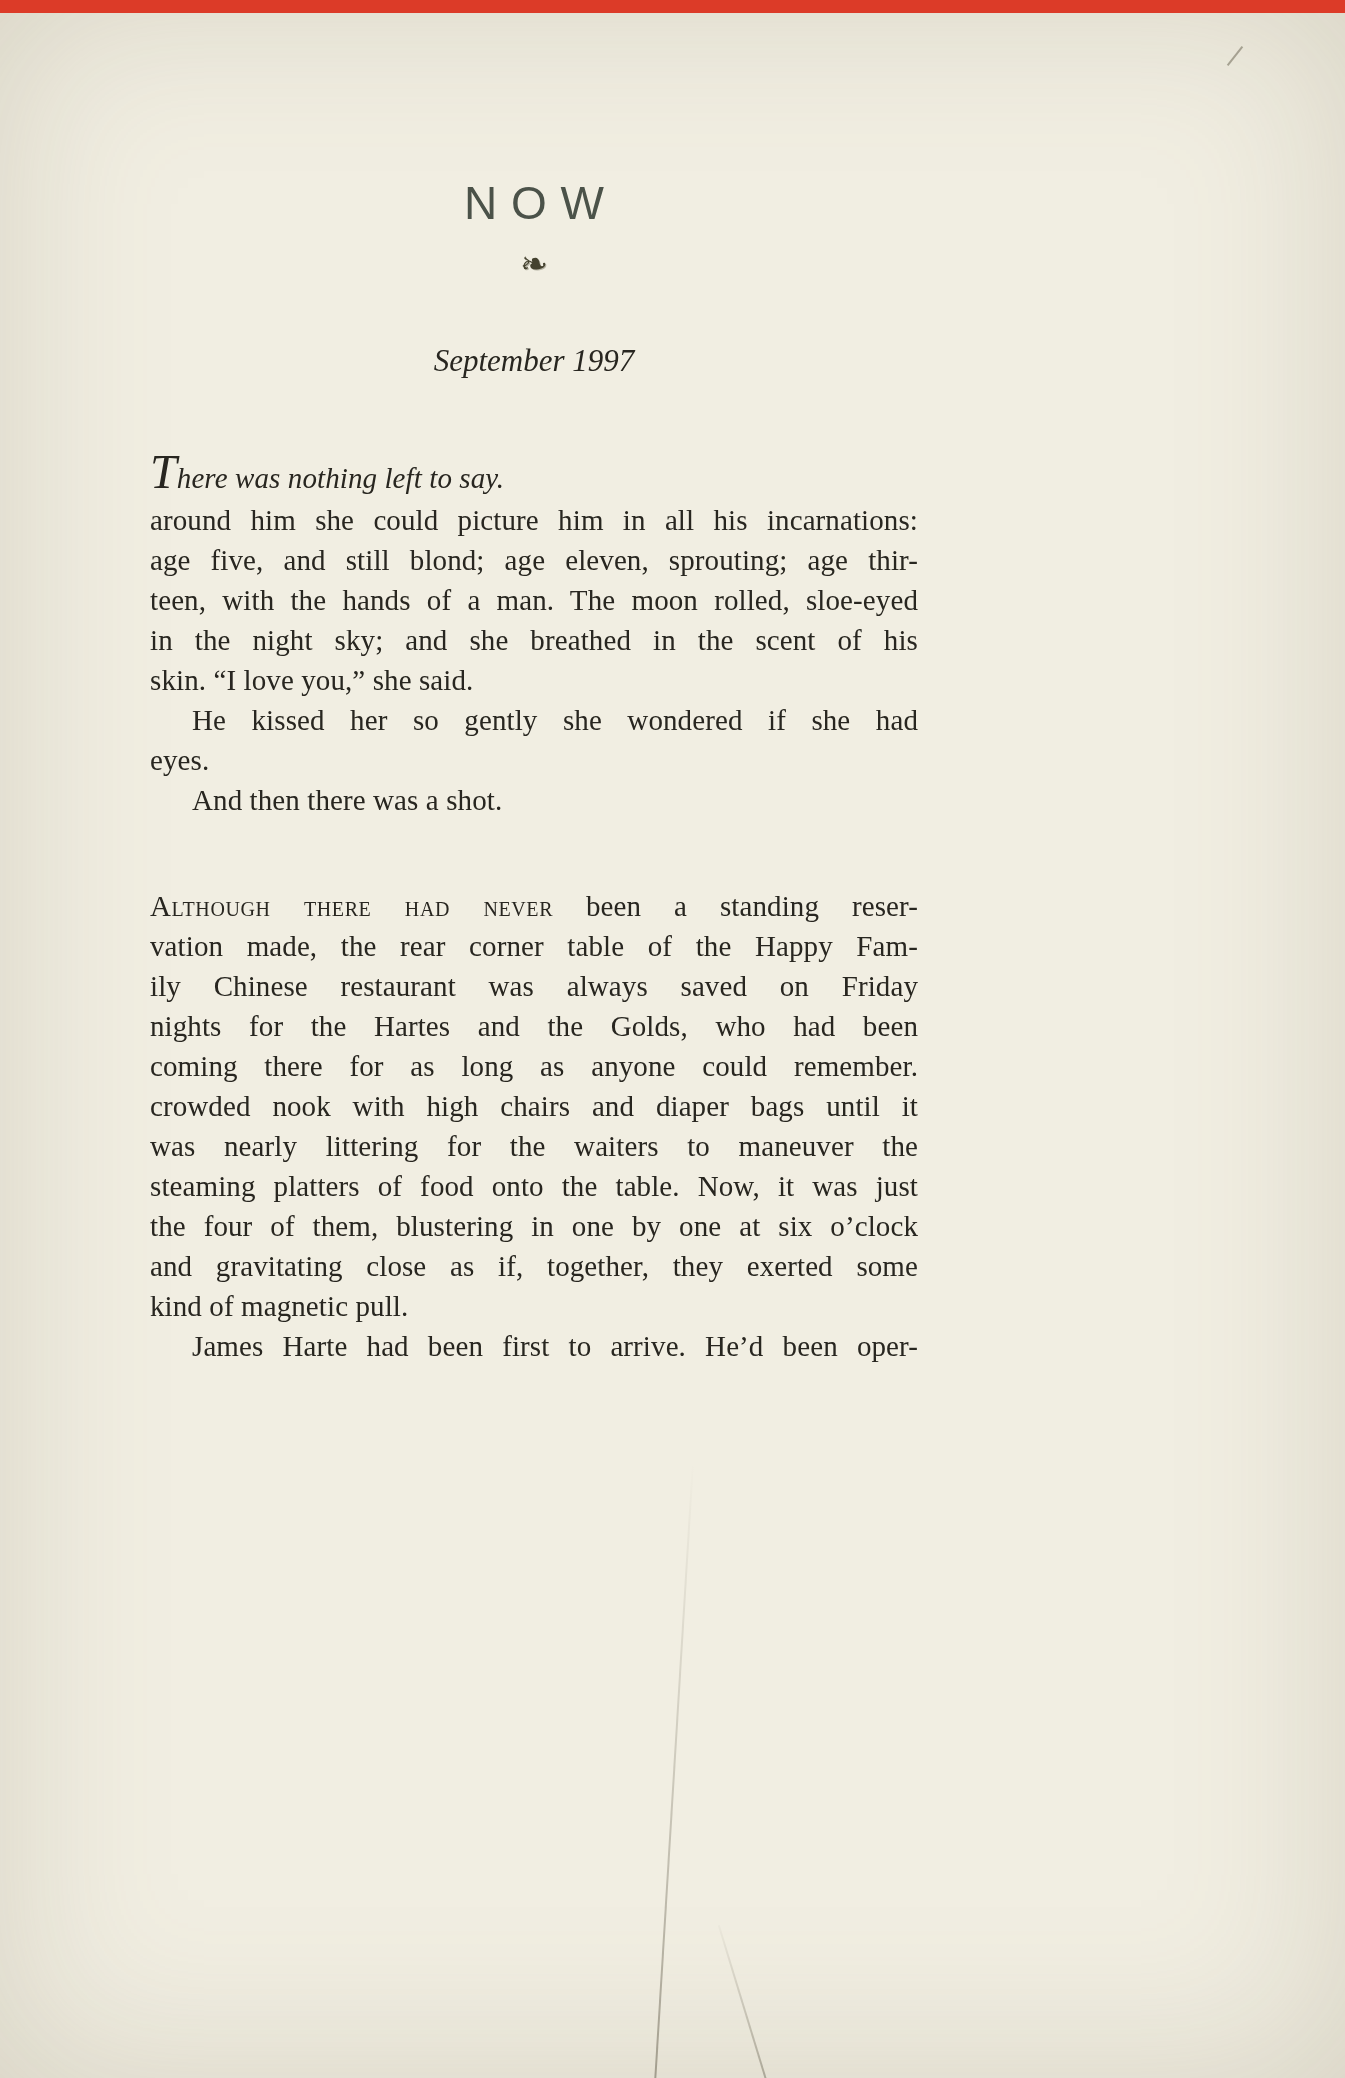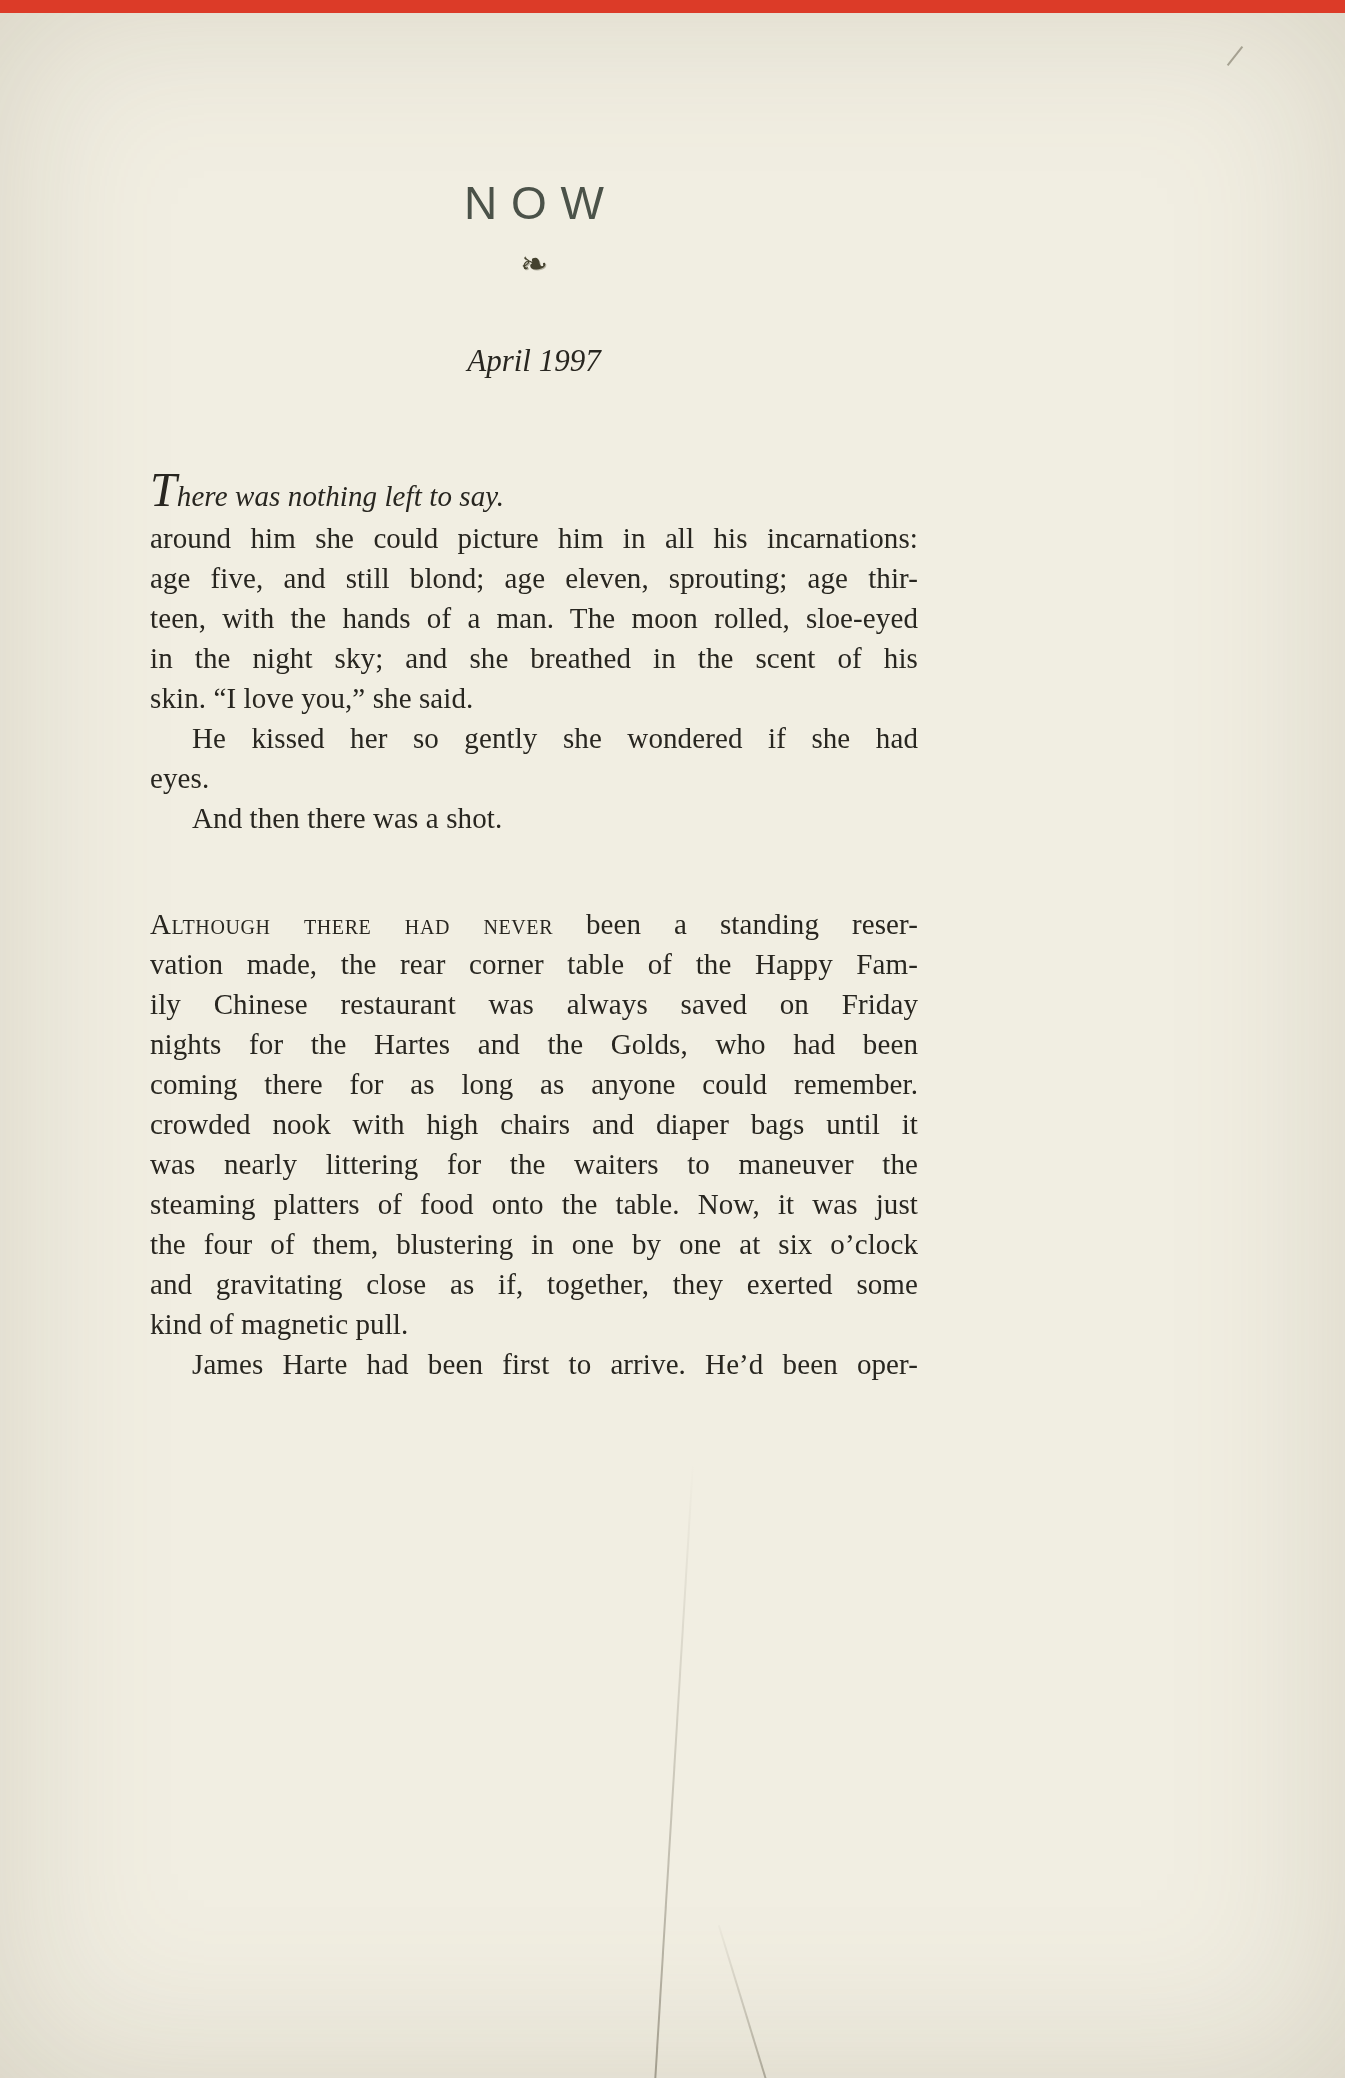"April 1997" div.date-line { text: April -> September }
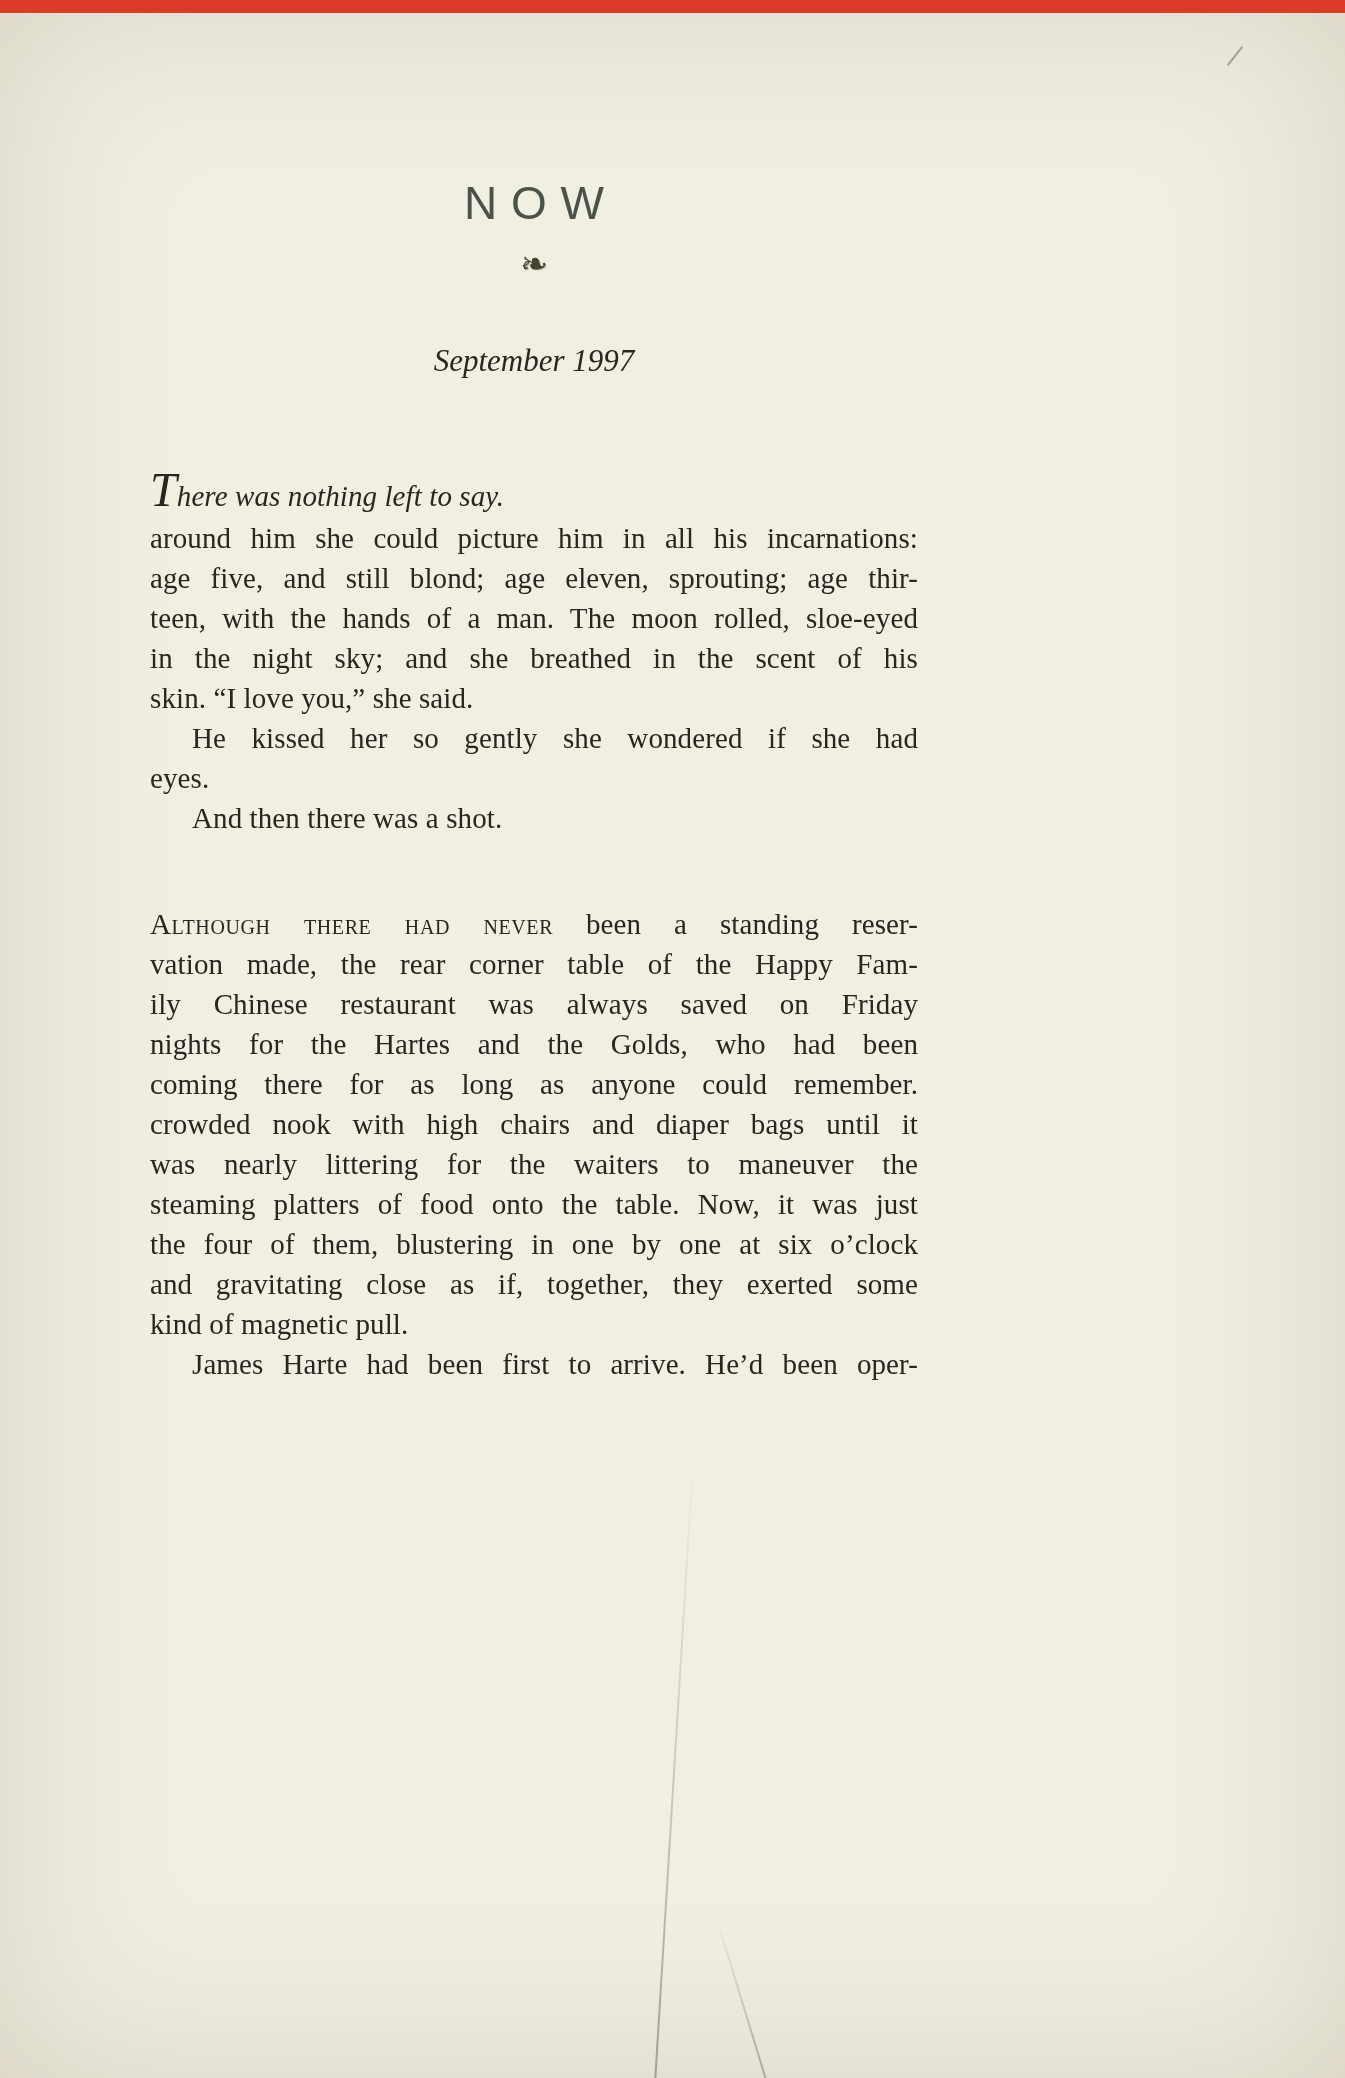"There was nothing left to" .body-text { margin-top: 18px -> none }
